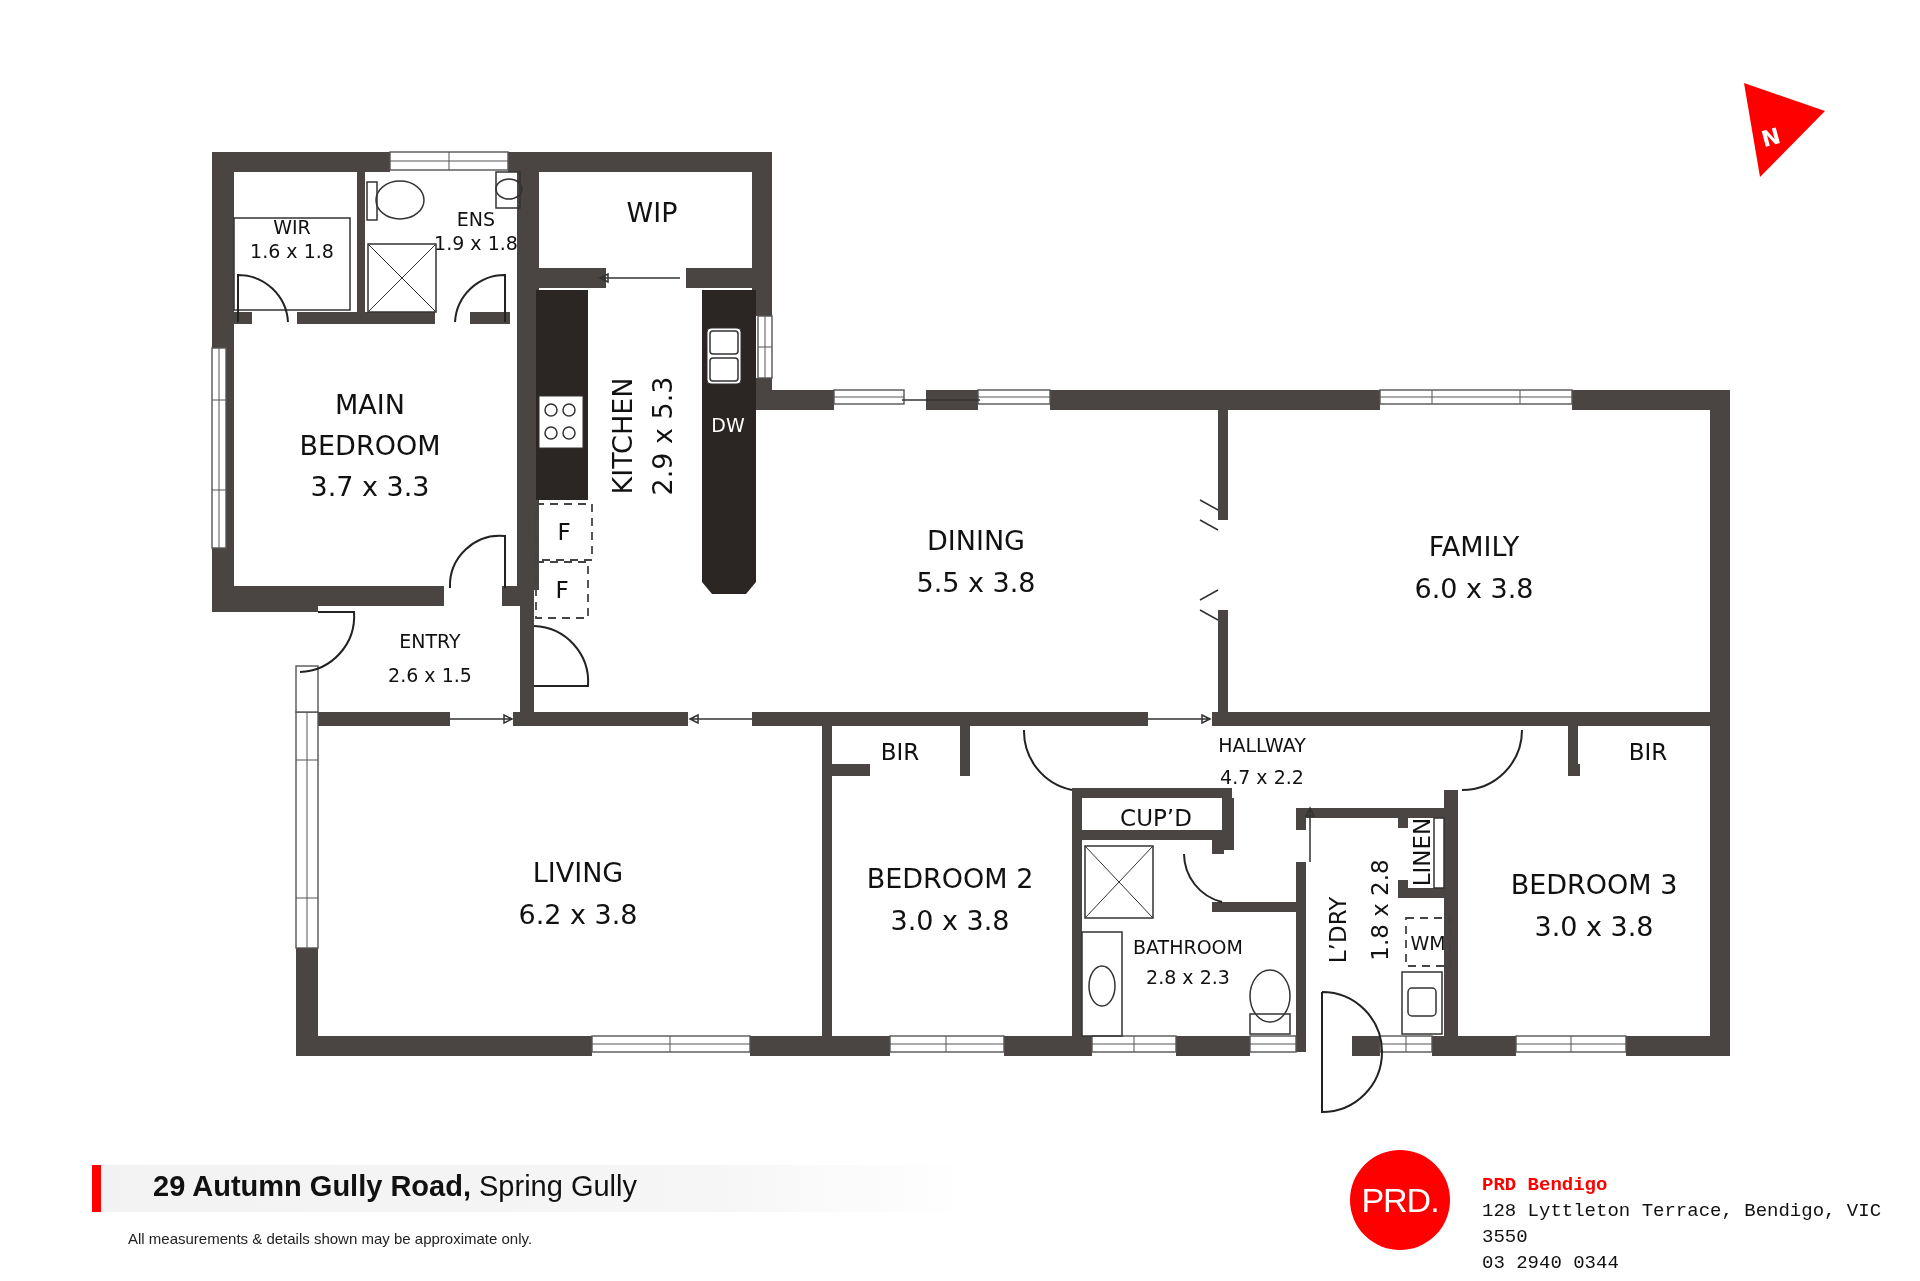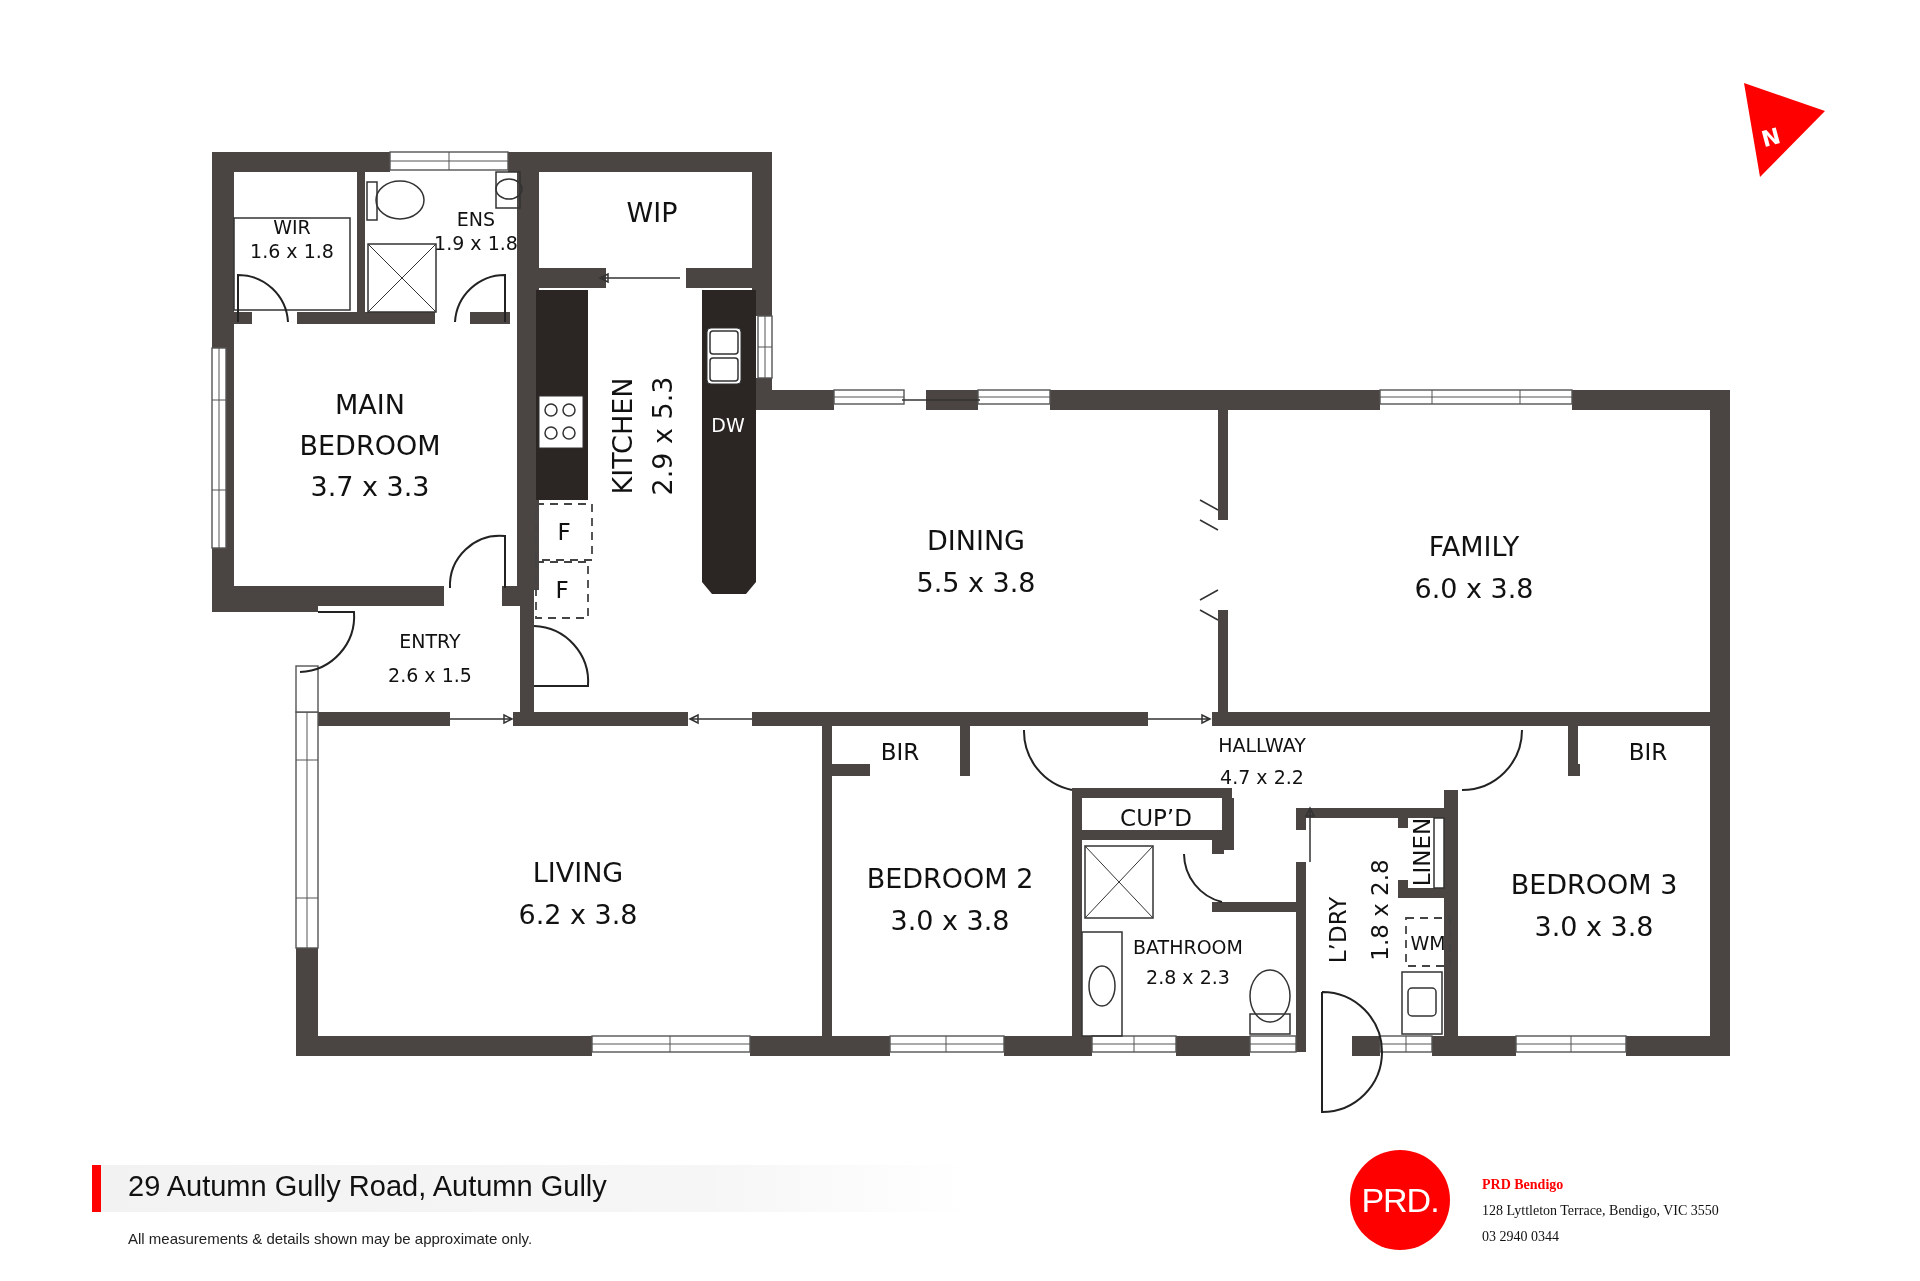"29 Autumn Gully Road," #footer-addr b { font-weight: normal -> bold; margin-left: none -> 25px }
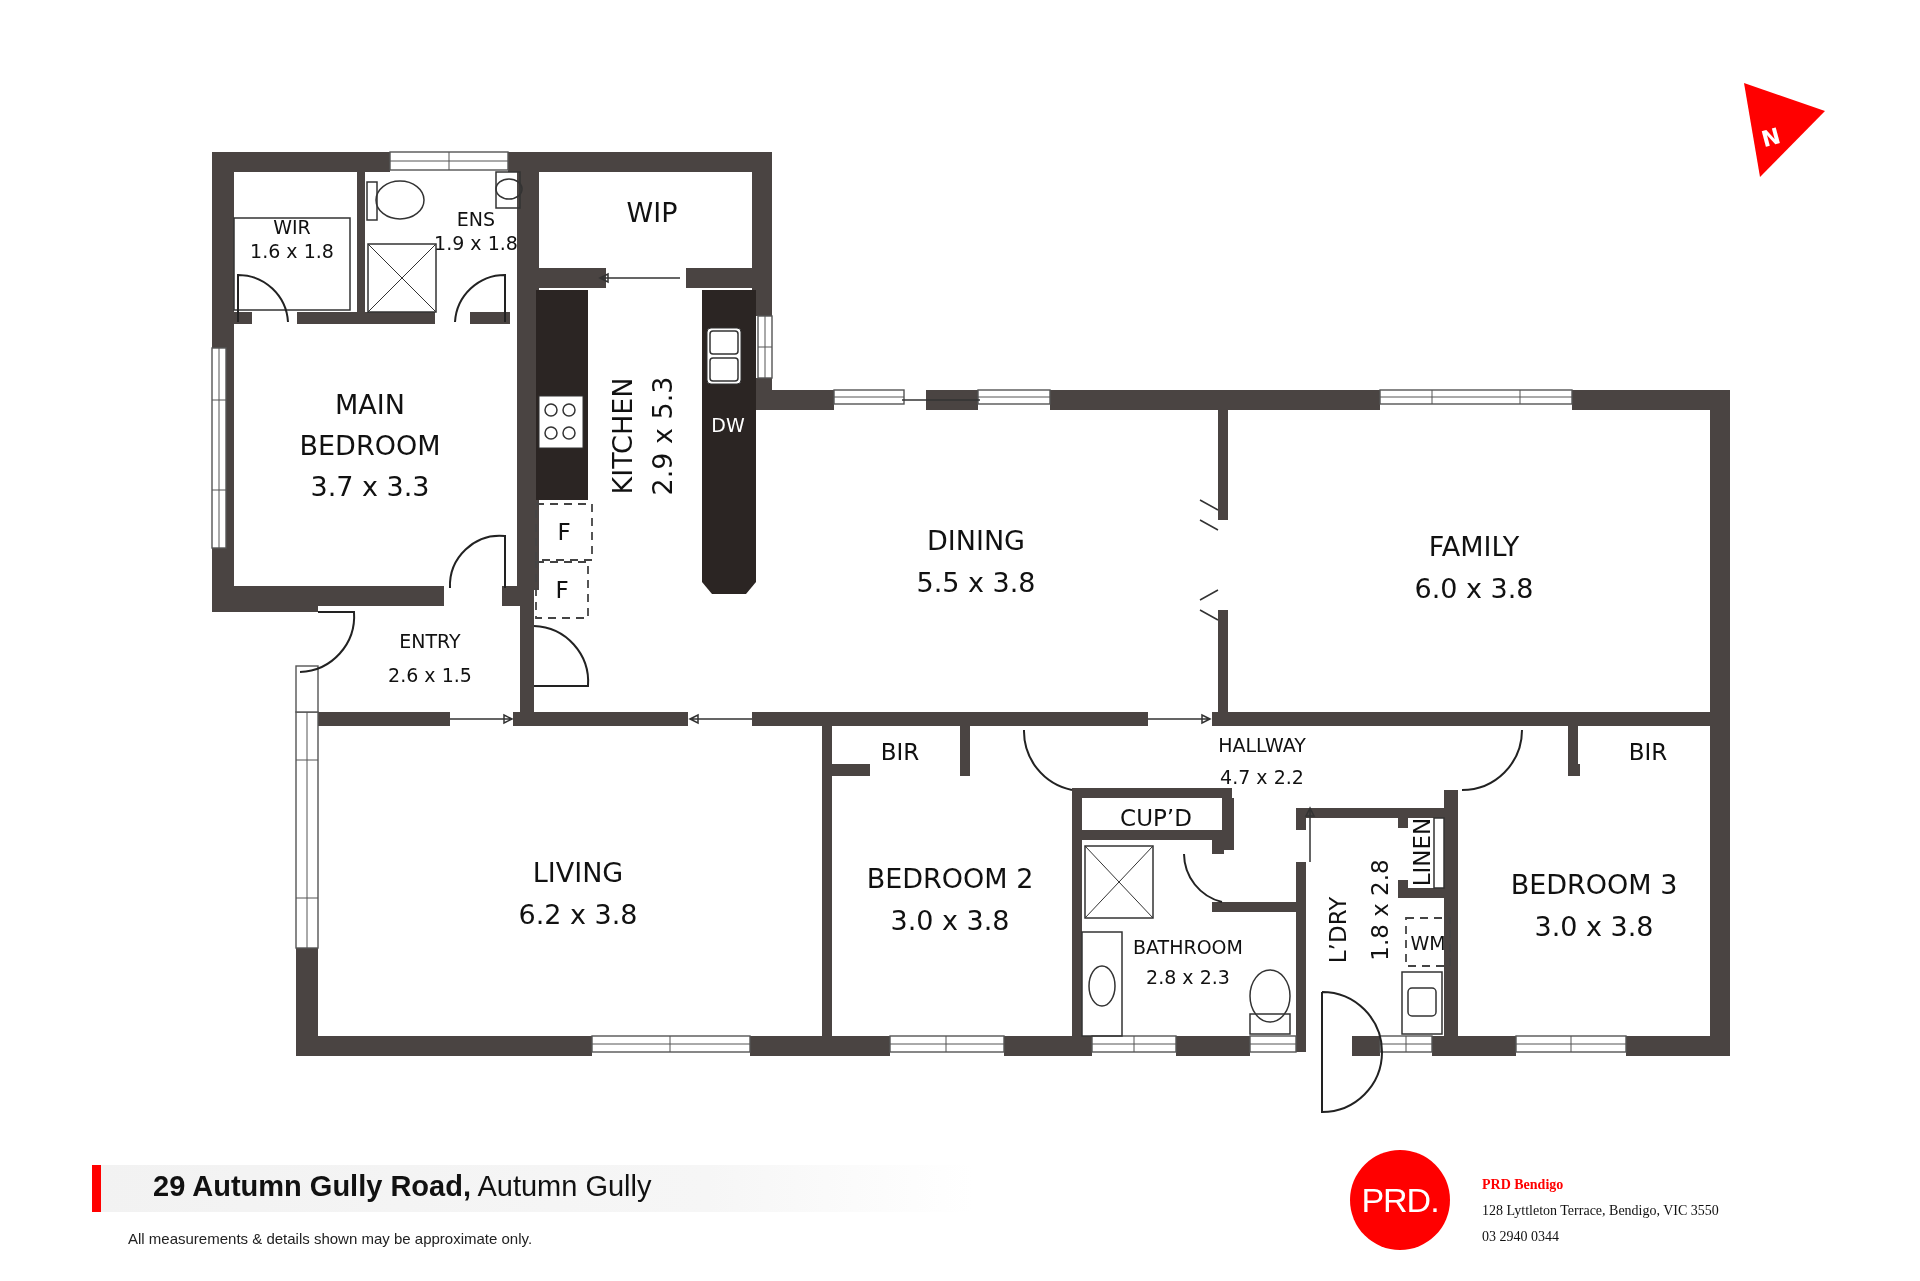"Autumn Gully" span { text: Autumn -> Spring }
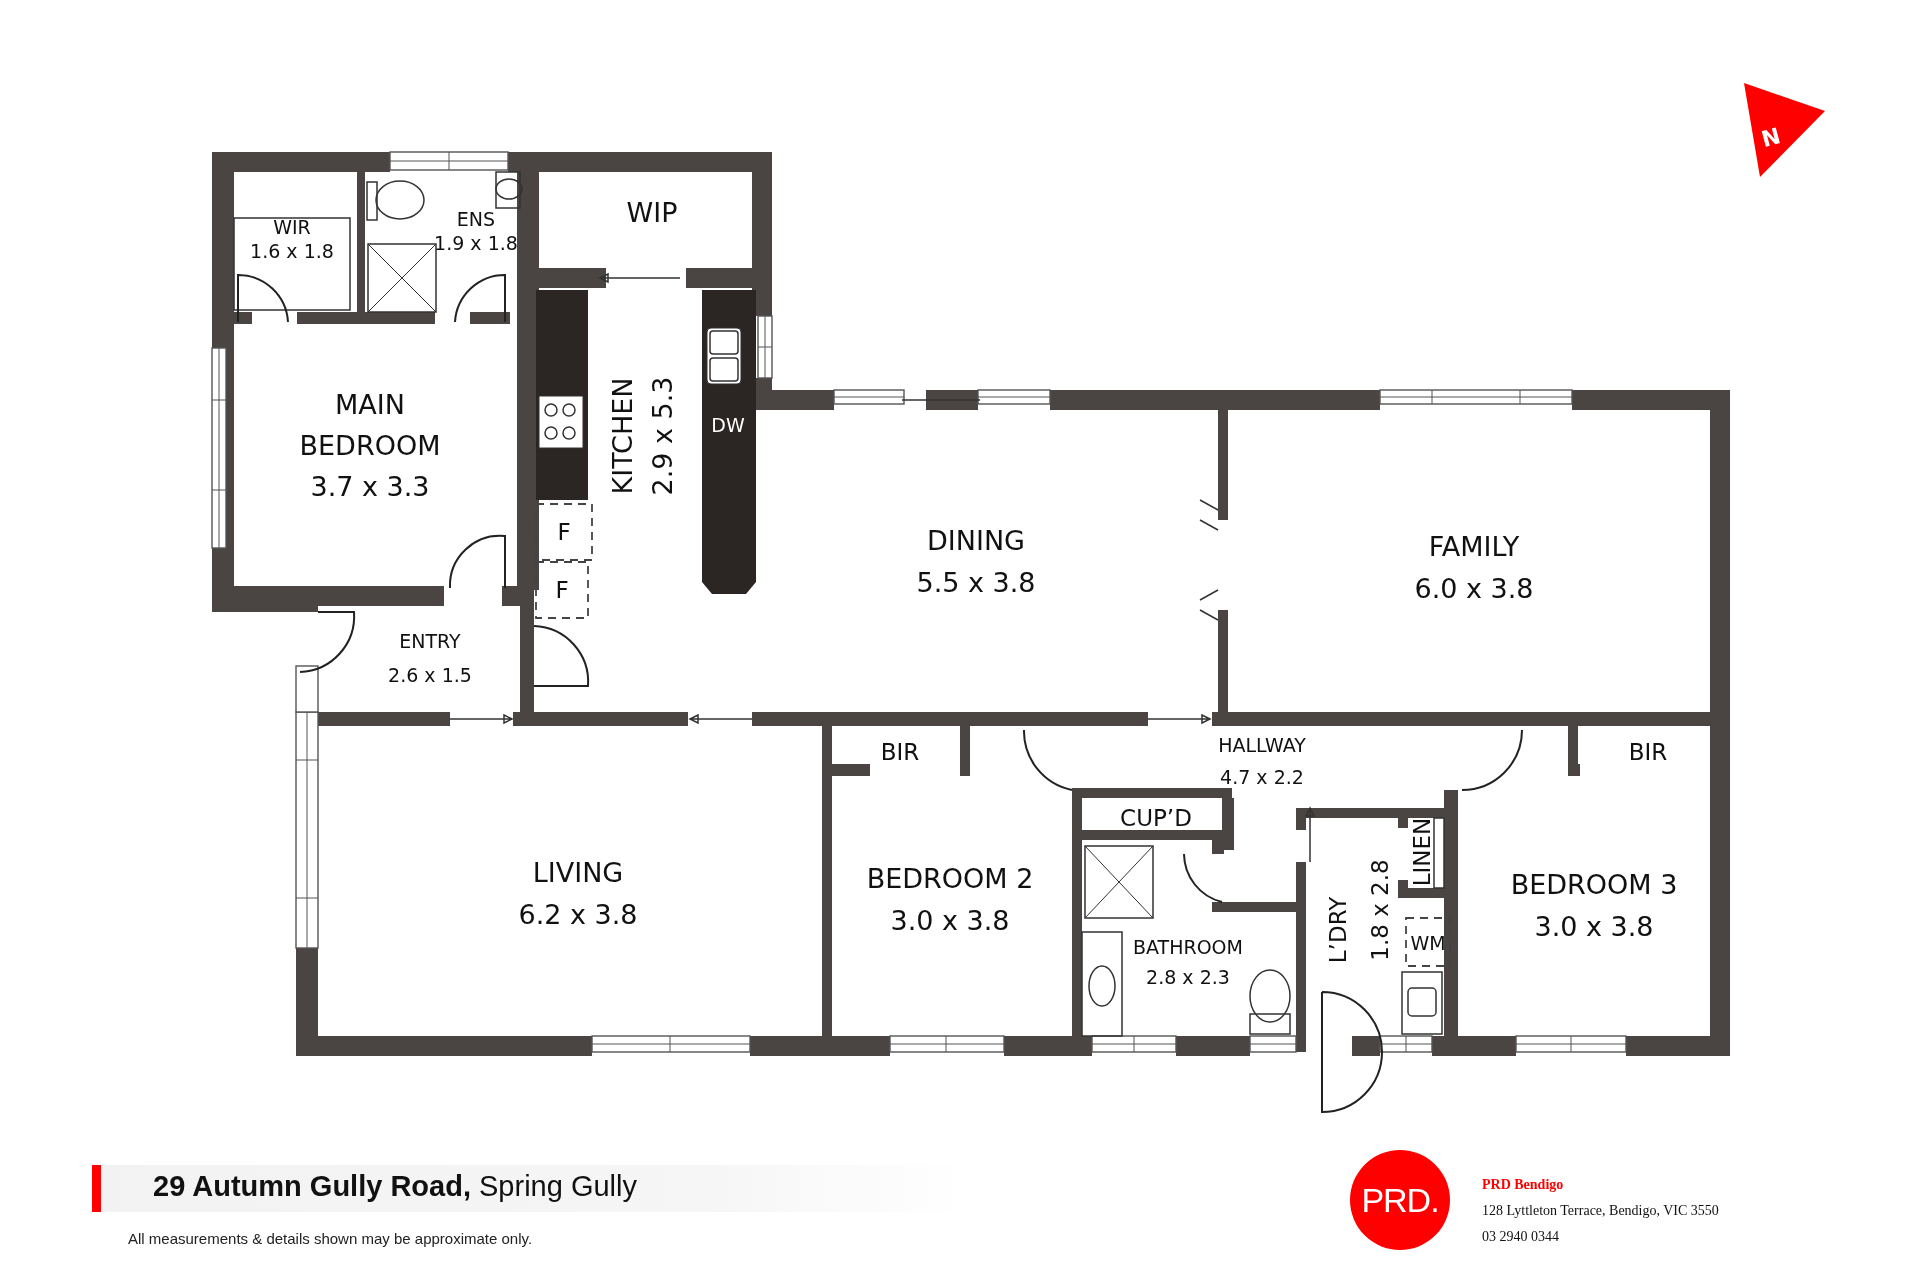"PRD Bendigo" #agency { font-family: Liberation Serif, serif -> Liberation Mono, monospace; font-size: 14px -> 19px }
